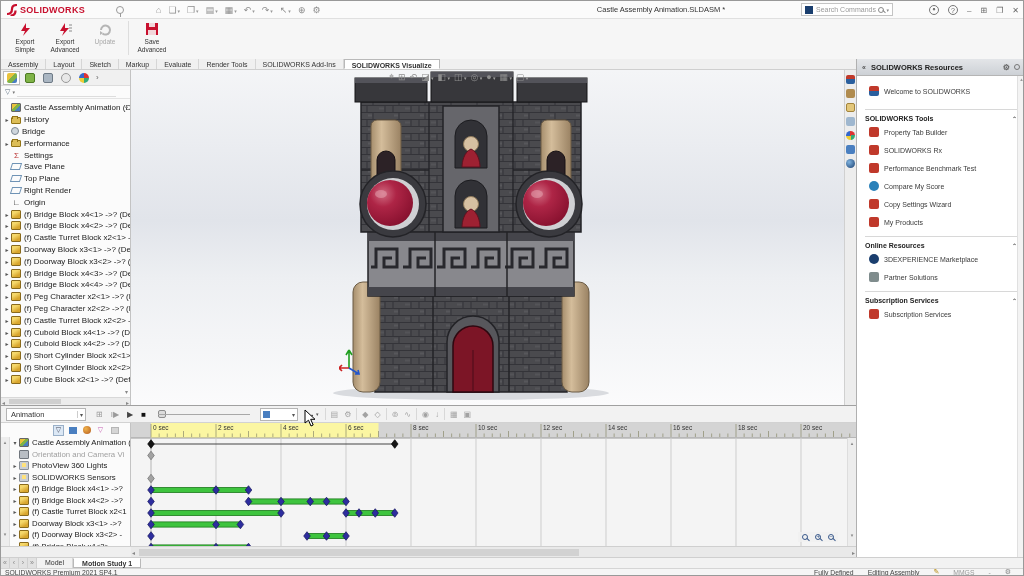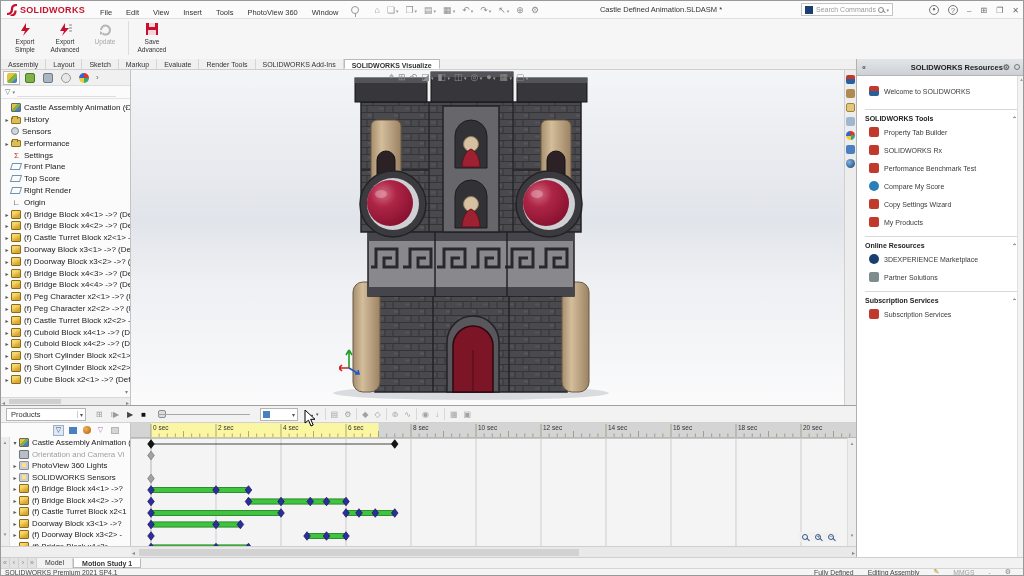"SOLIDWORKS" #titlebar { gap: none -> 17px }
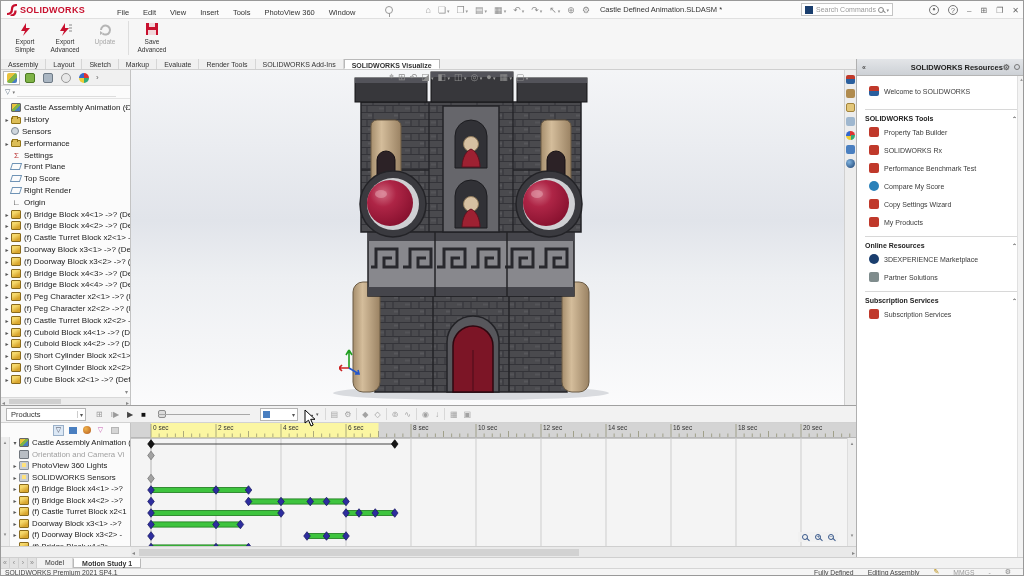"File Edit View Insert Tools" nav { html: <nav><span>File</span><span>Edit</span><span>View</span><span>Insert</span><span>Tools</span><span>PhotoView 360</span><span>Window</span></nav> -> none }
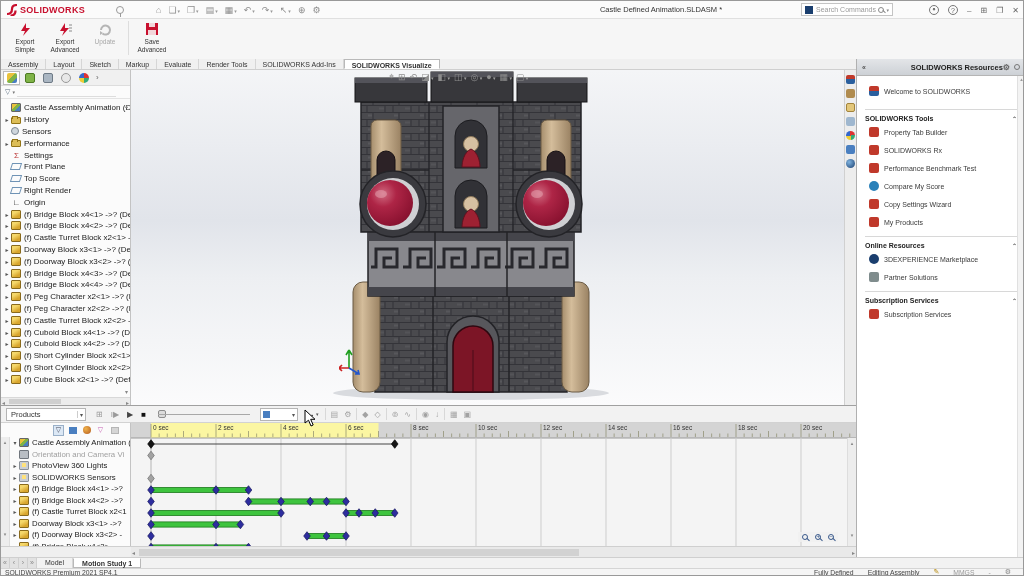"Castle Defined Animation.SLDASM *" div { text: Defined -> Assembly }
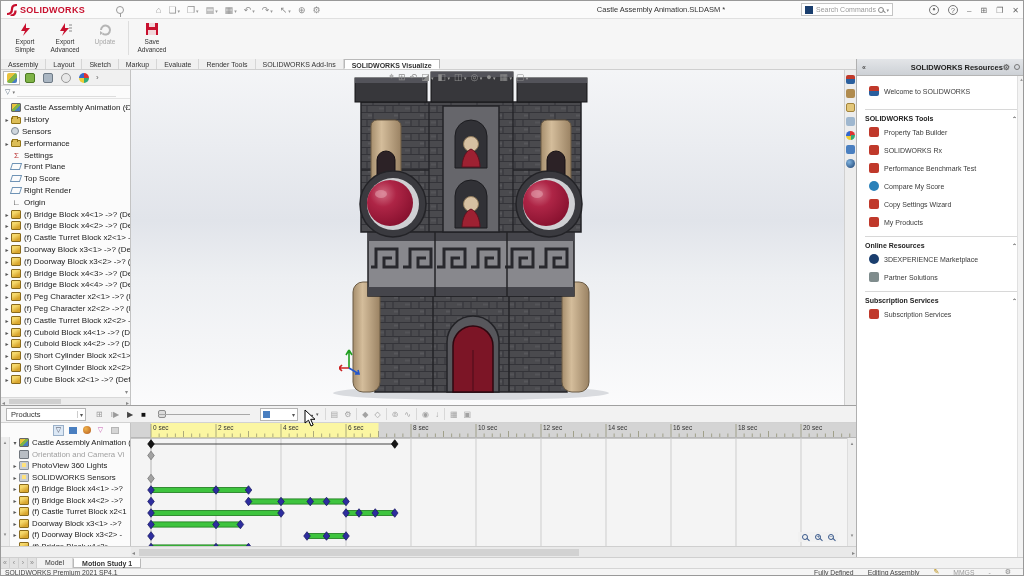"SOLIDWORKS Resources" #tp-header .ttl { text-align: right -> left }
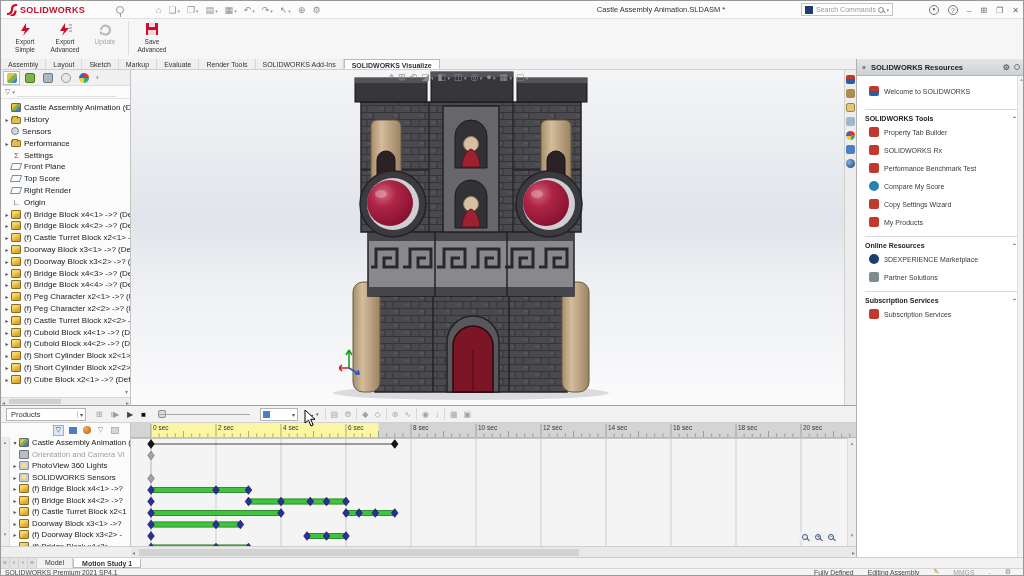"Sensors" span.lbl { text: Sensors -> Bridge }
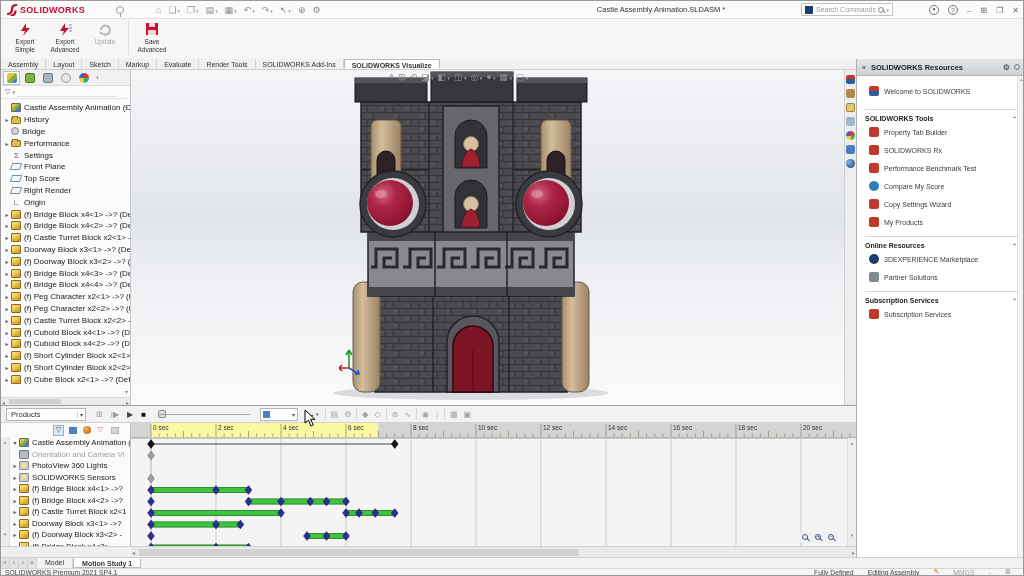"Front Plane" span.lbl { text: Front -> Save }
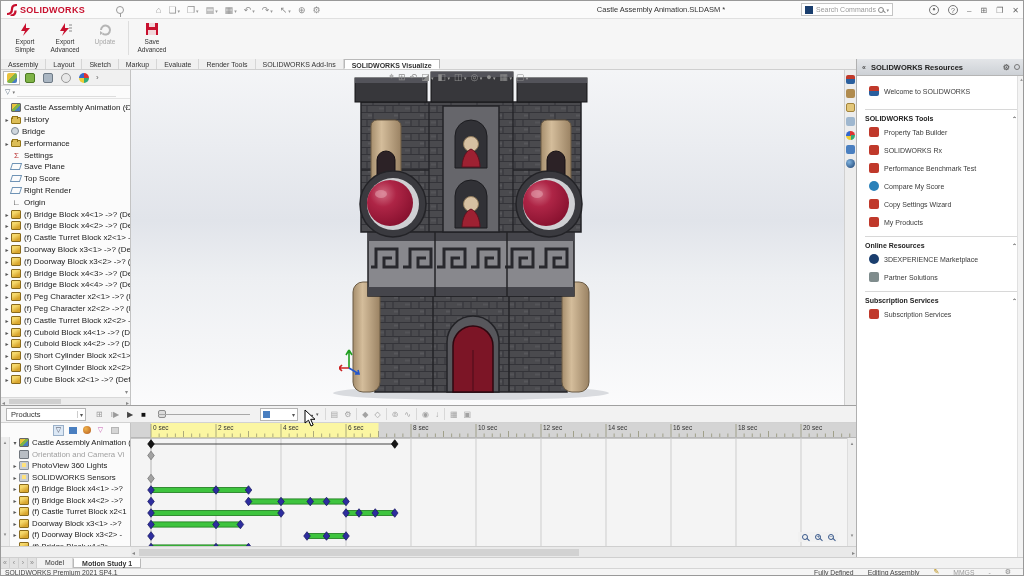"Top Score" span.lbl { text: Score -> Plane }
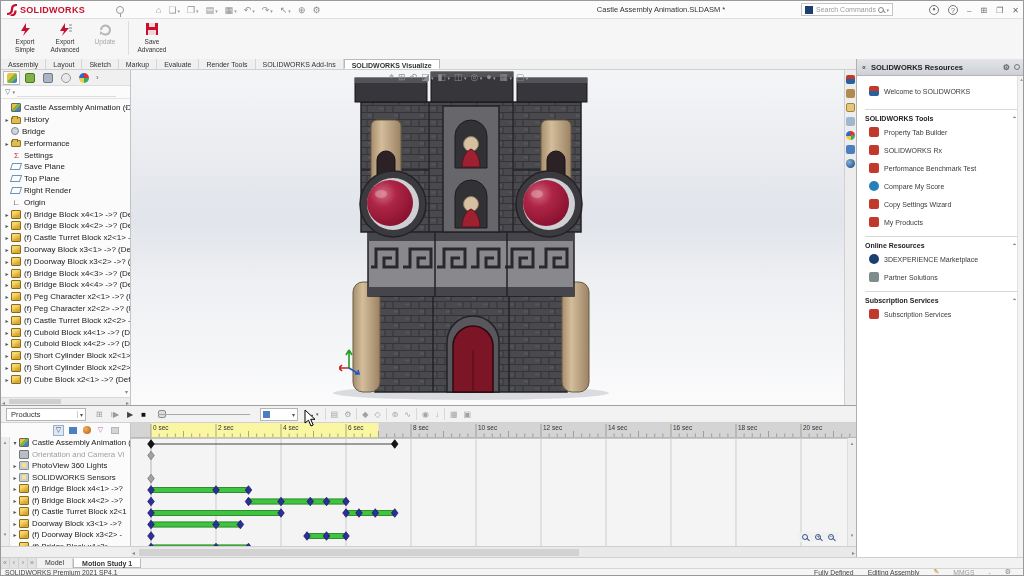"Products" span { text: Products -> Animation }
